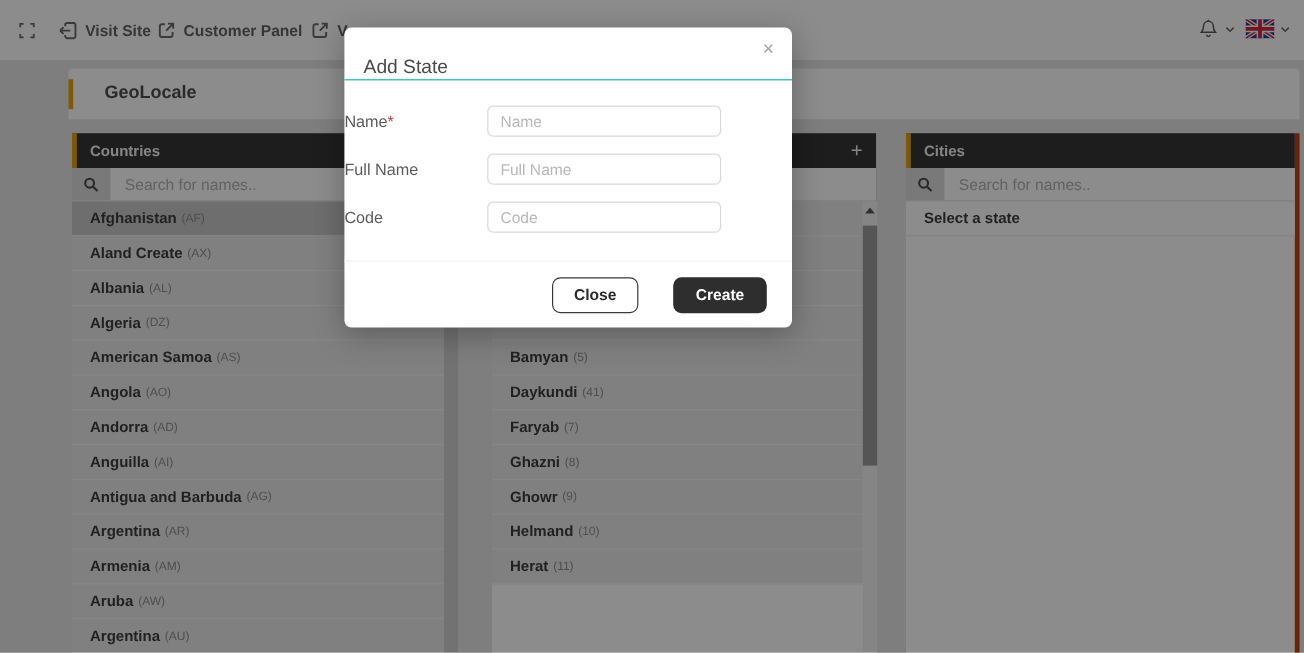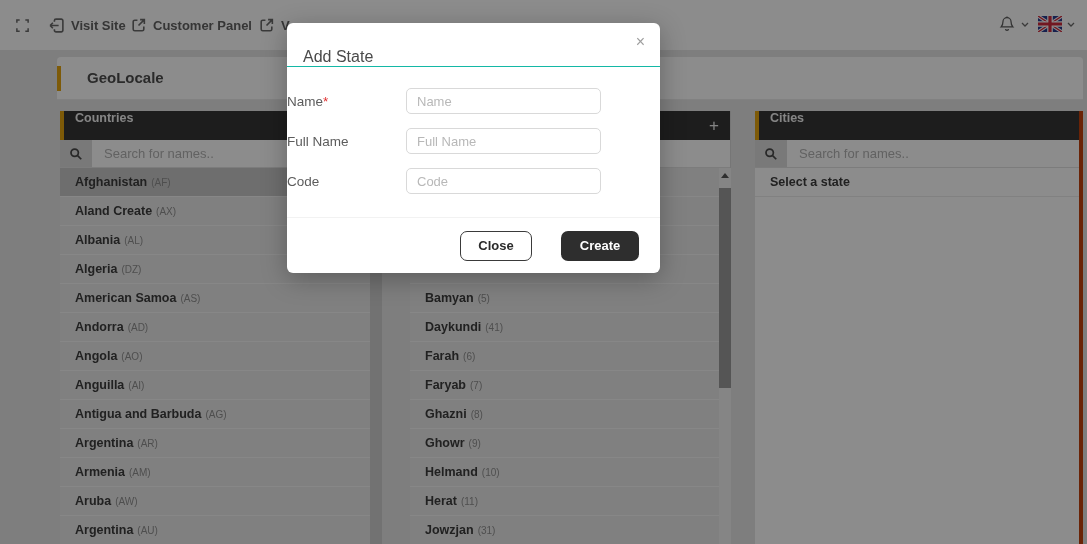"Countries" .panel-header { align-items: flex-start -> center }
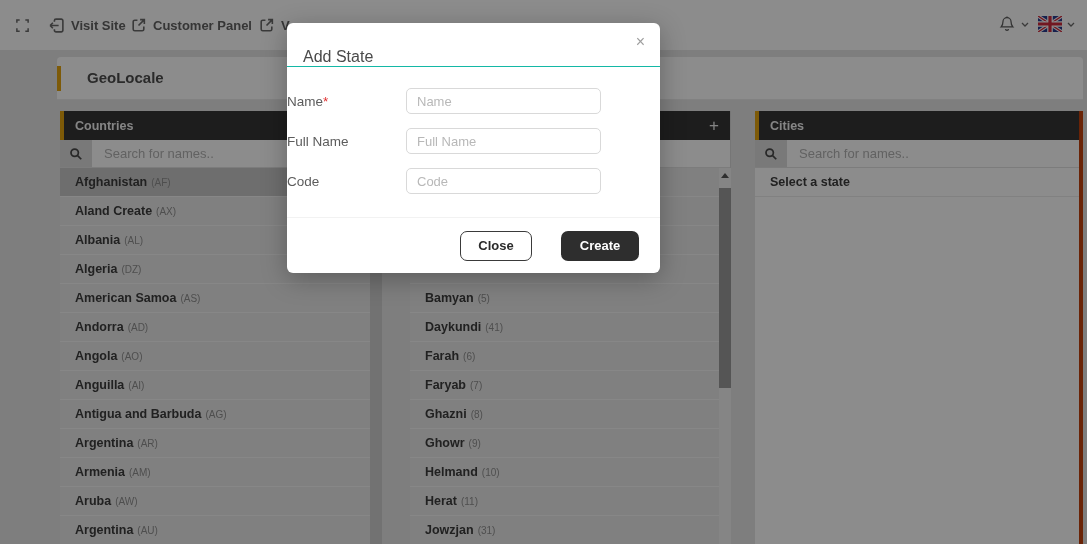"Andorra" div.row { order: before "Angola" -> after "Angola" }
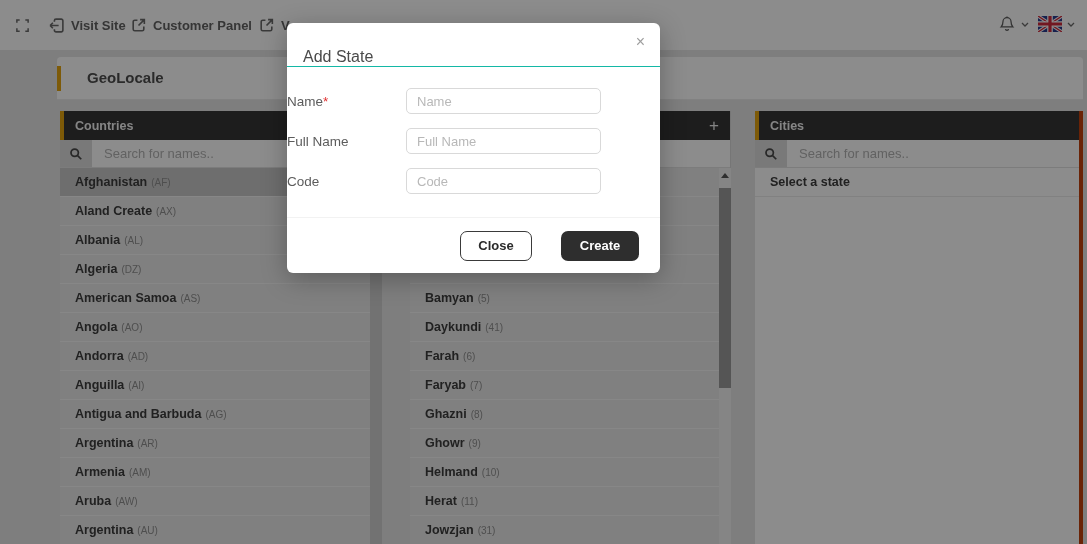"Farah" div.row { html: <div> <span>Farah</span> <span>(6)</span> </div> -> none }
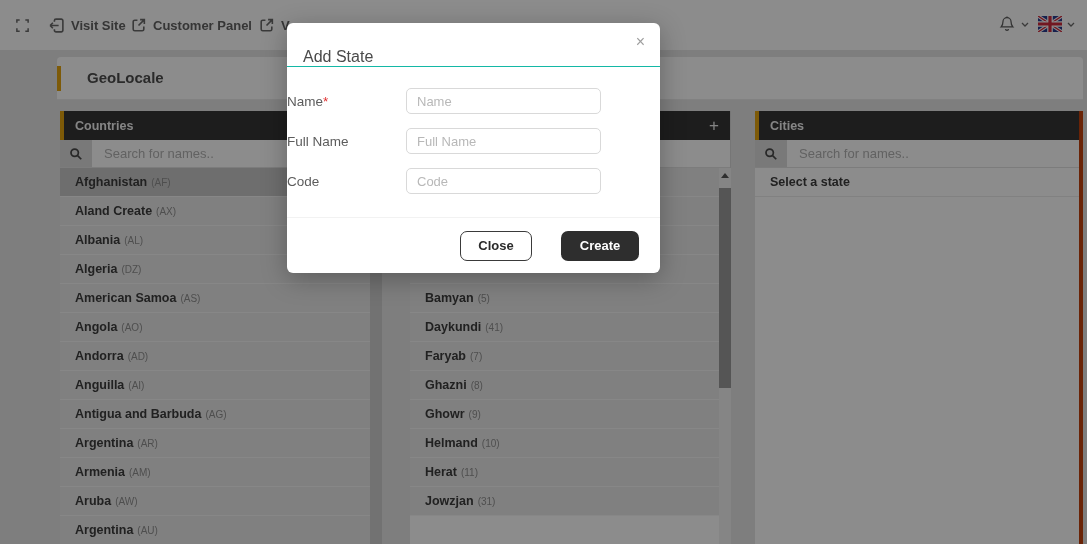"Jowzjan" div.row { html: <div> <span>Jowzjan</span> <span>(31)</span> </div> -> none }
